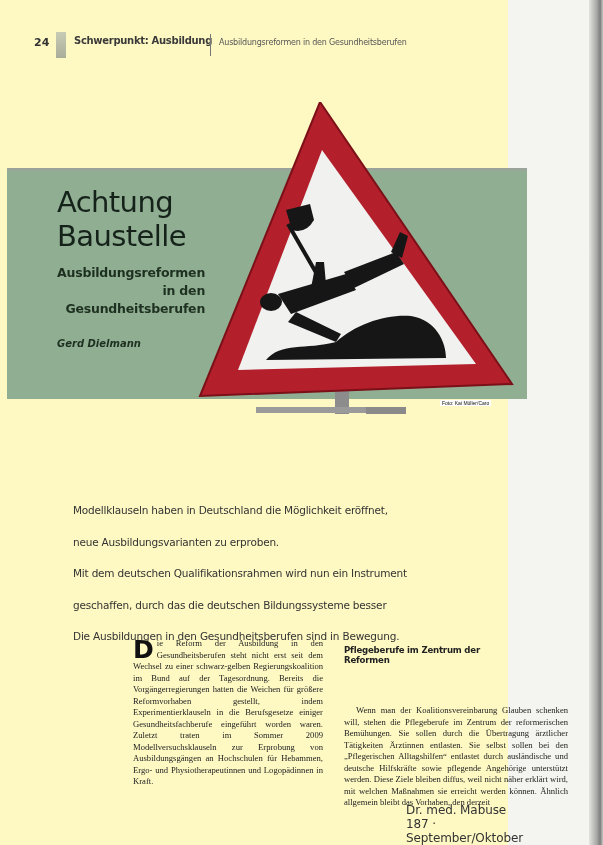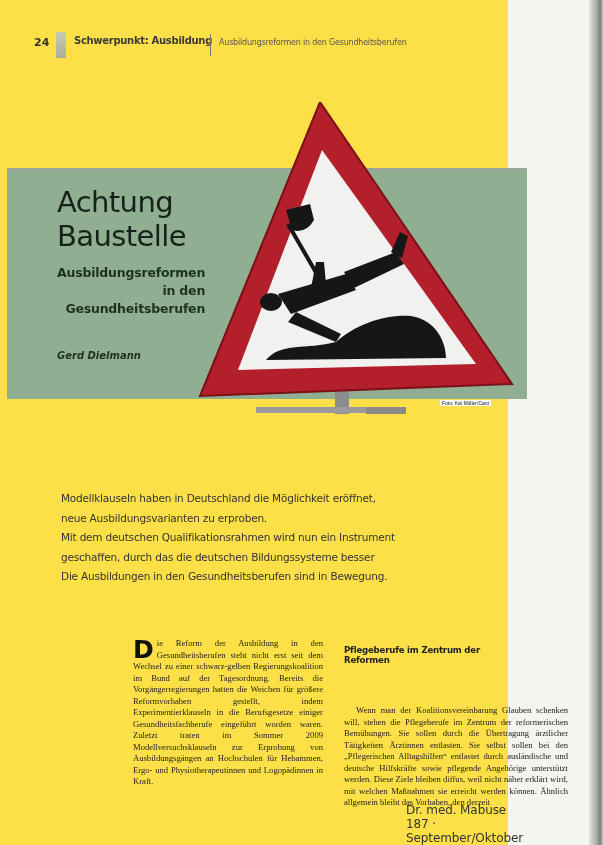"24" .page { background: #fde047 -> #fef9c3 }
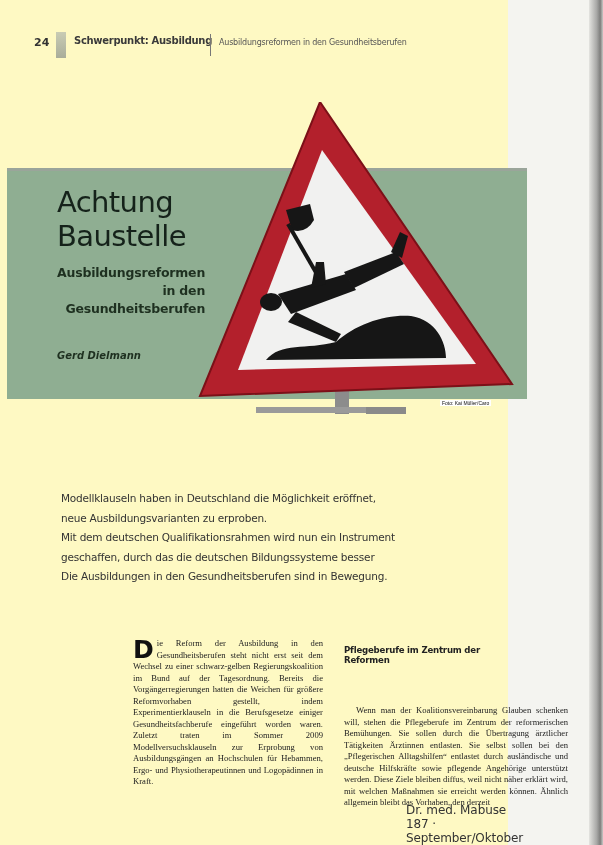"Gerd Dielmann" .author { top: 350px -> 338px }
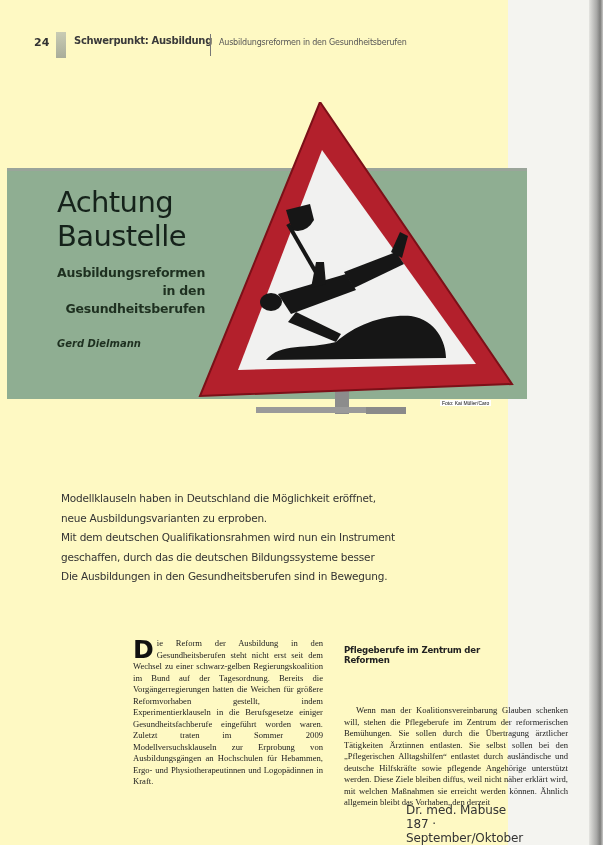"Modellklauseln haben in Deutschland die" .lead p { margin: 4px -> 16px }
